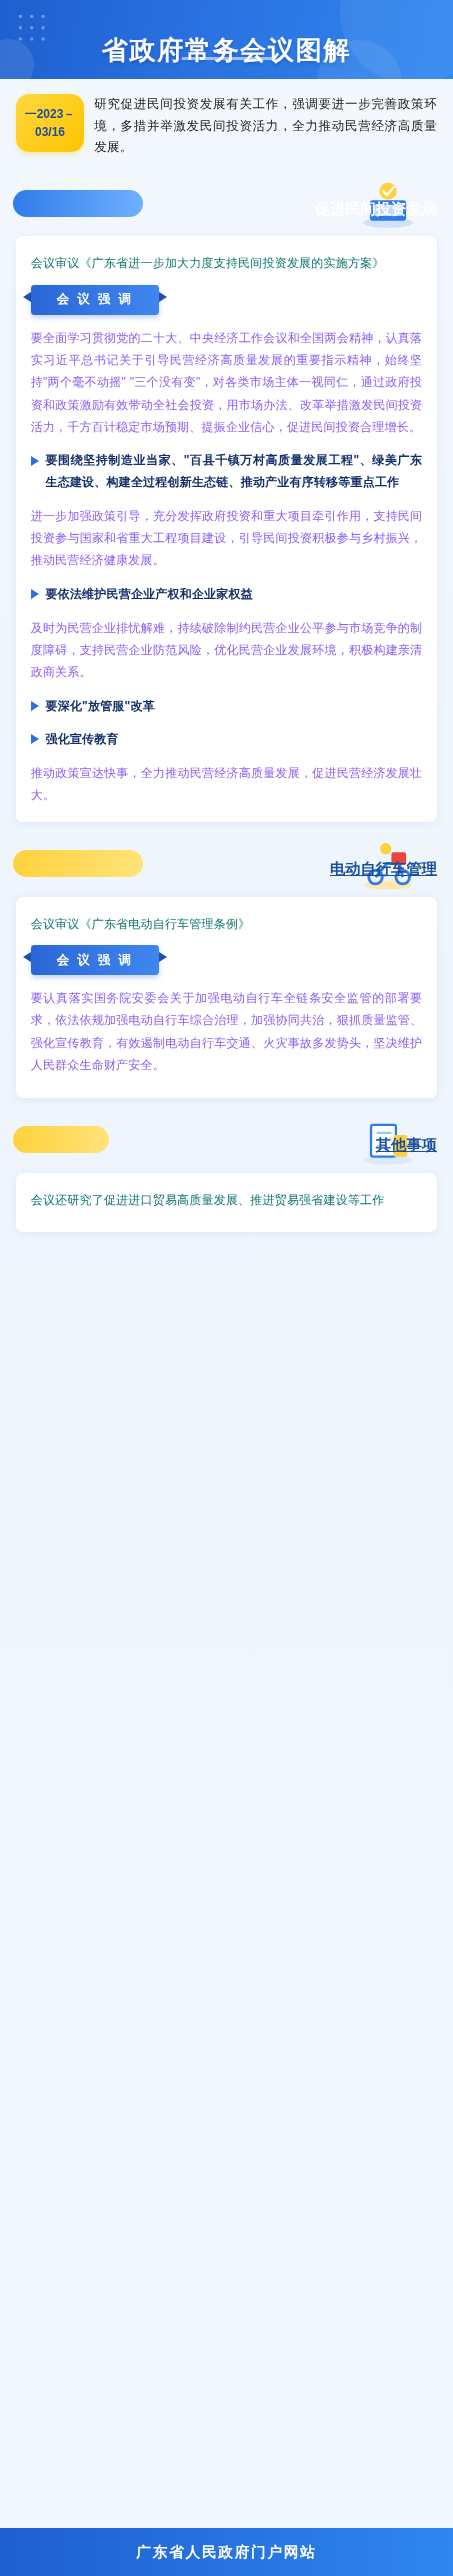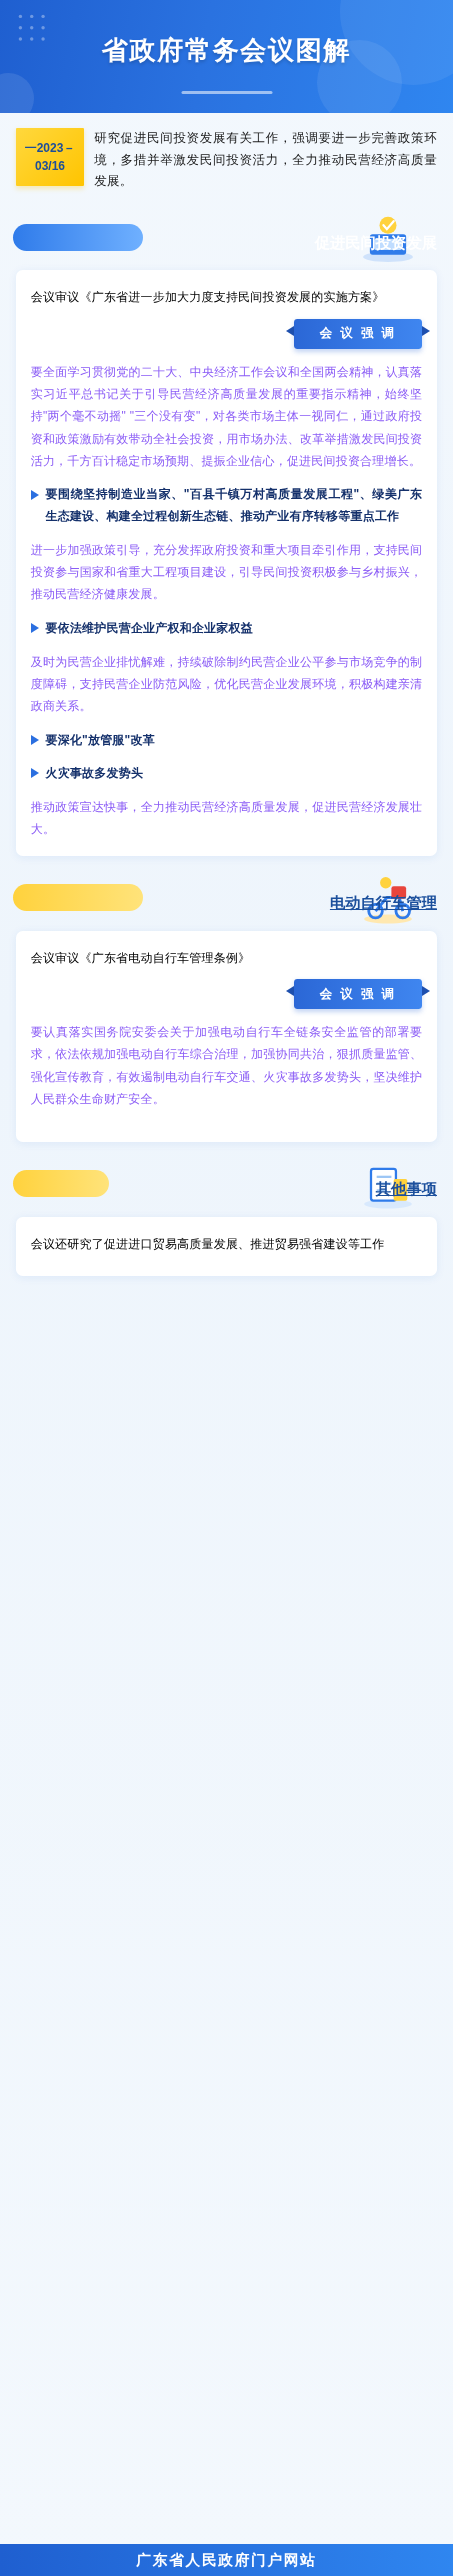"省政府常务会议图解" .header { height: 113px -> 79px }
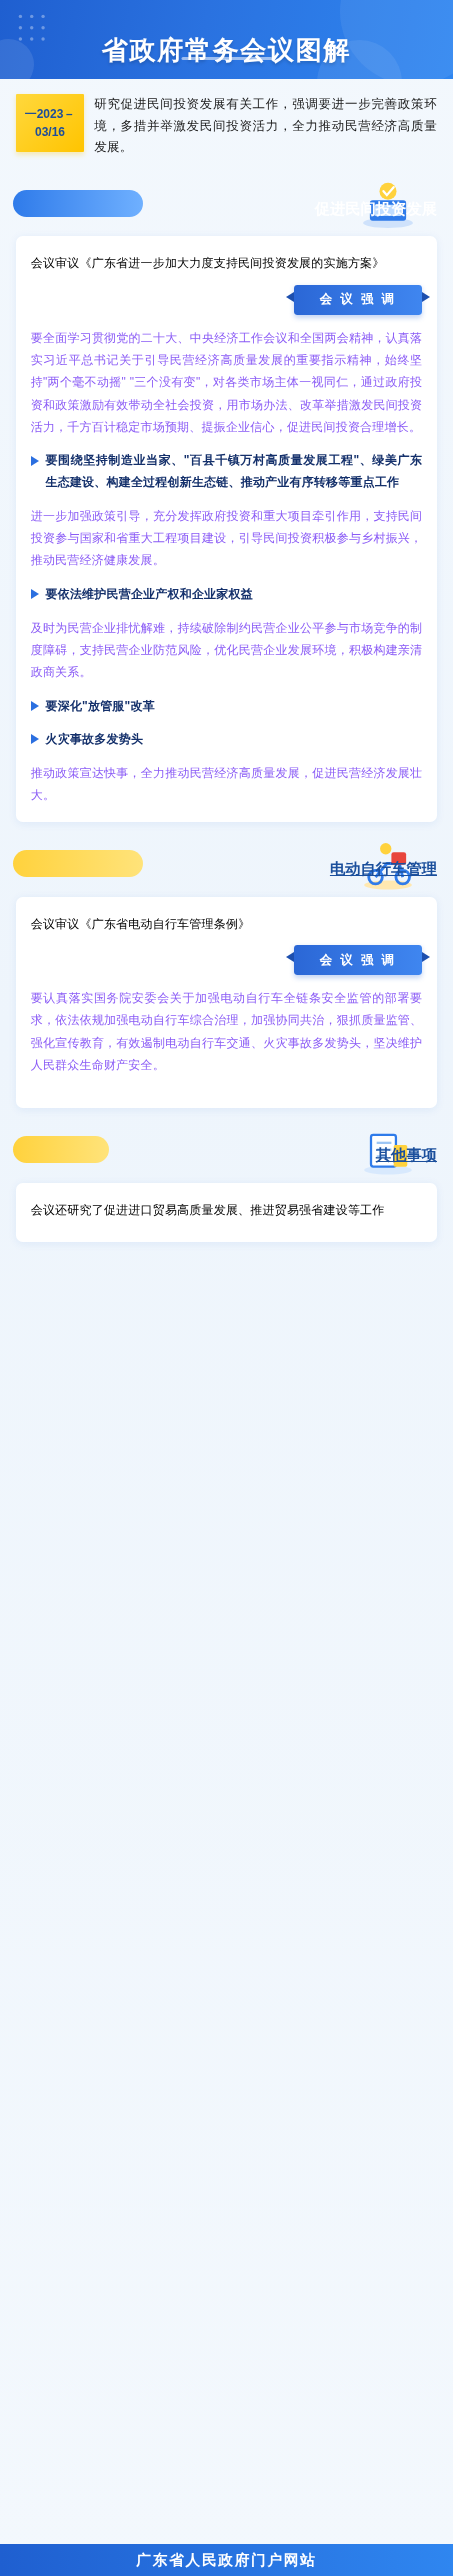"一2023－03/16" .date-badge { border-radius: 1px -> 13px }
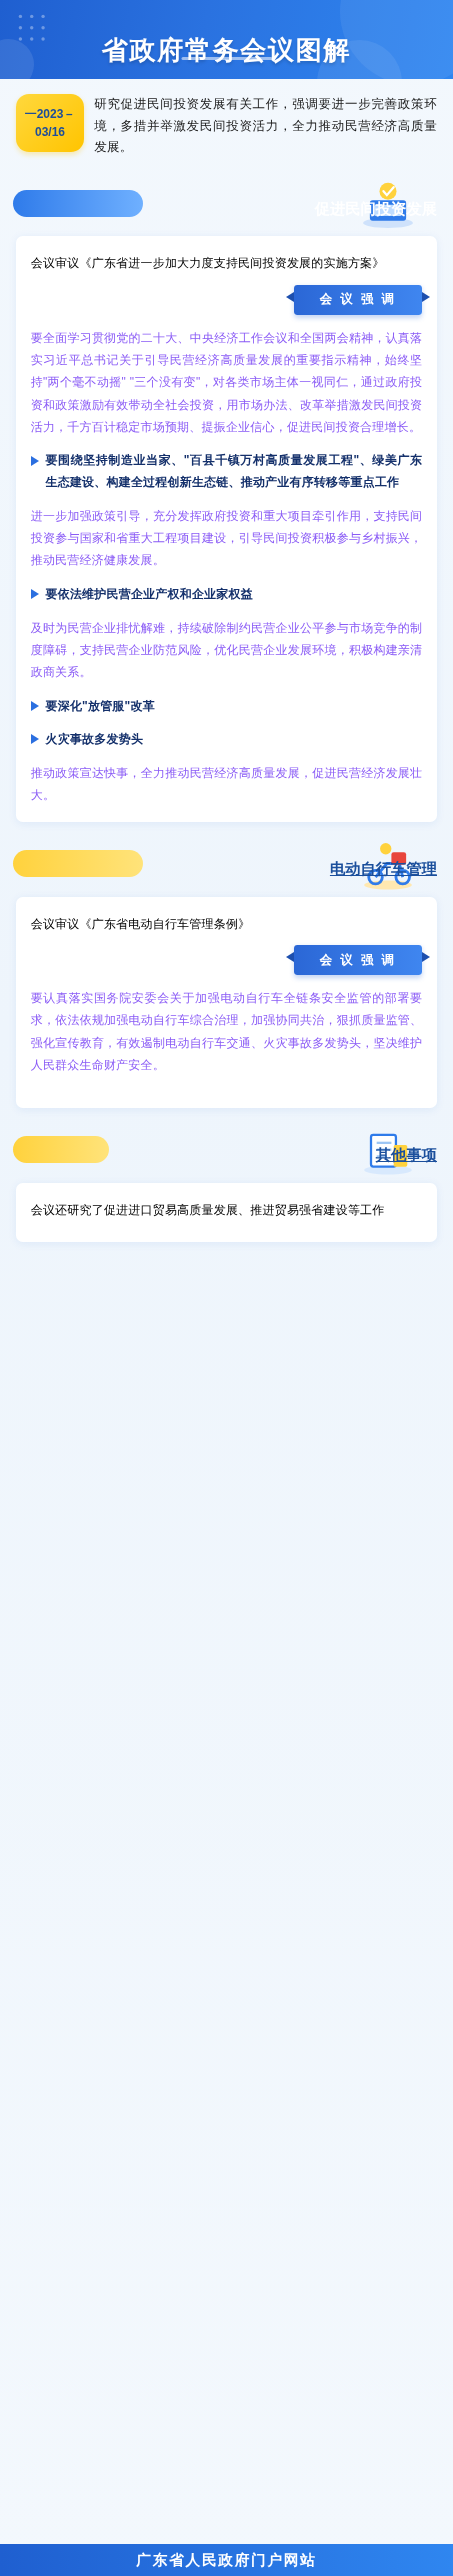"会议审议《广东省进一步加大力度支持民间投资发展的实施方案》" .review-line { color: #000000 -> #0f766e }
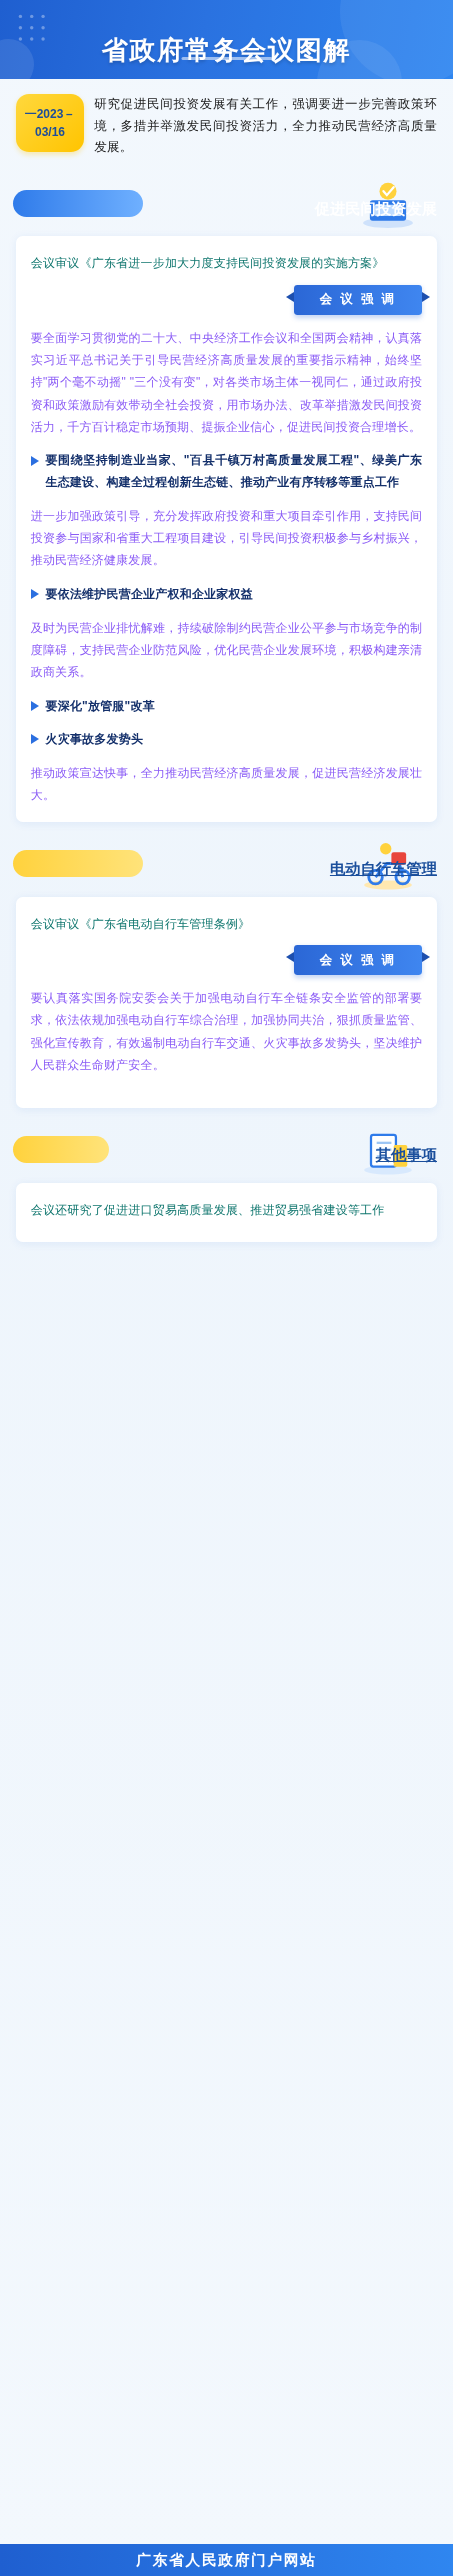"会 议 强 调" .ribbon-wrap { justify-content: flex-end -> flex-start }
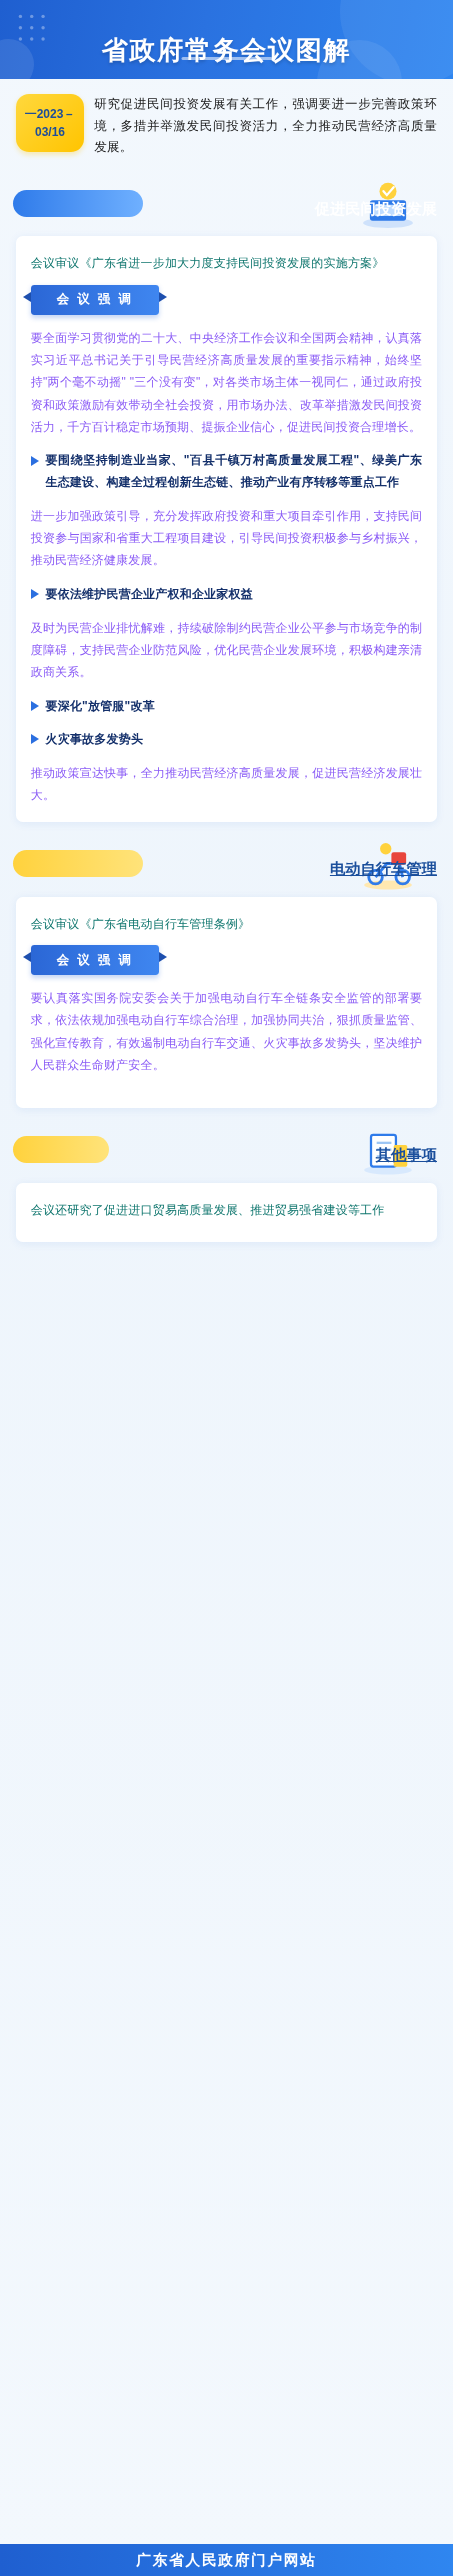"火灾事故多发势头" div.btext { text: 火灾事故多发势头 -> 强化宣传教育 }
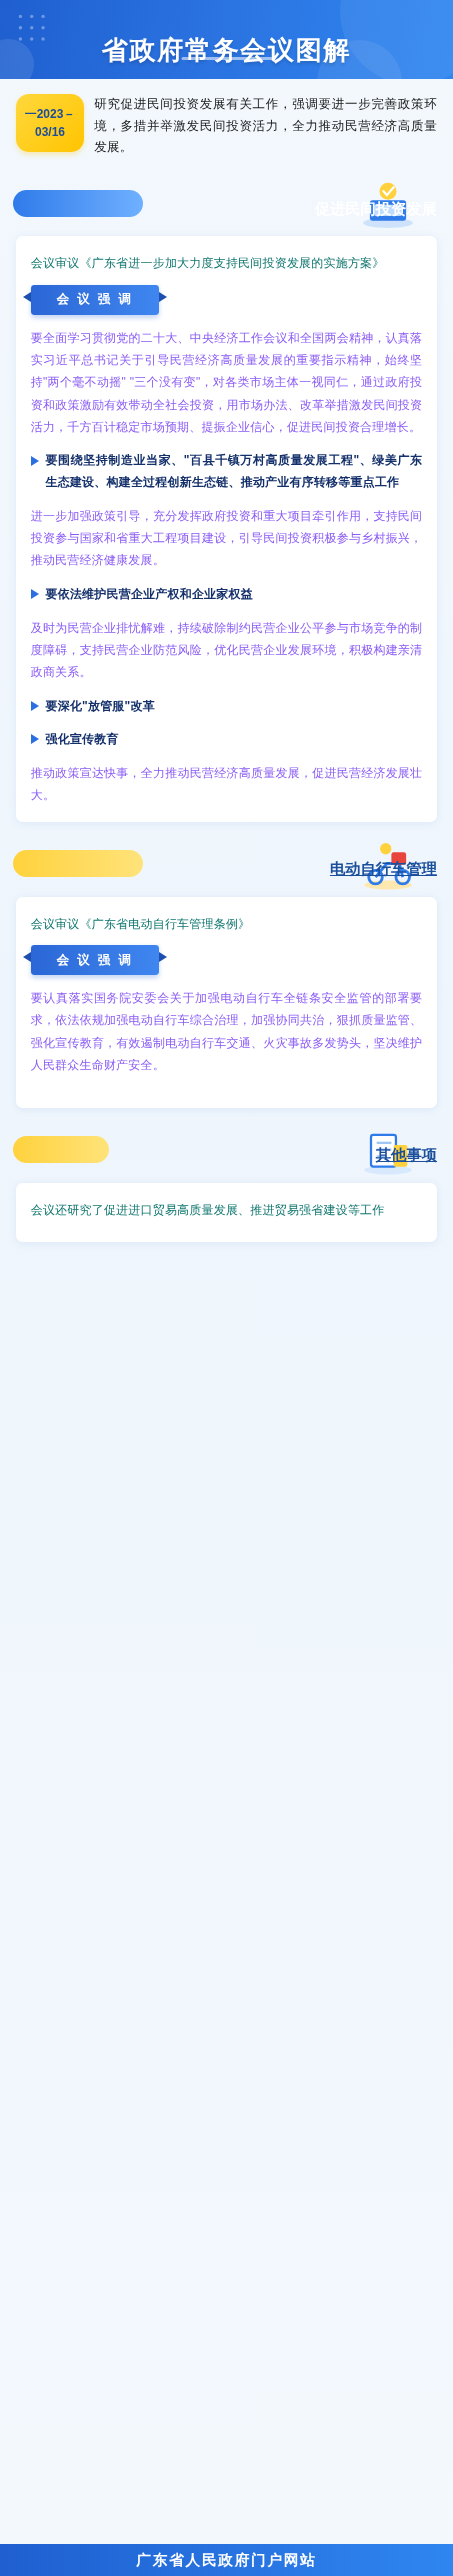"要认真落实国务院安委会关于加强电动自行车全链条安全监管的部署要求，依法依规加强电" div.para { margin-bottom: 16px -> 6px }
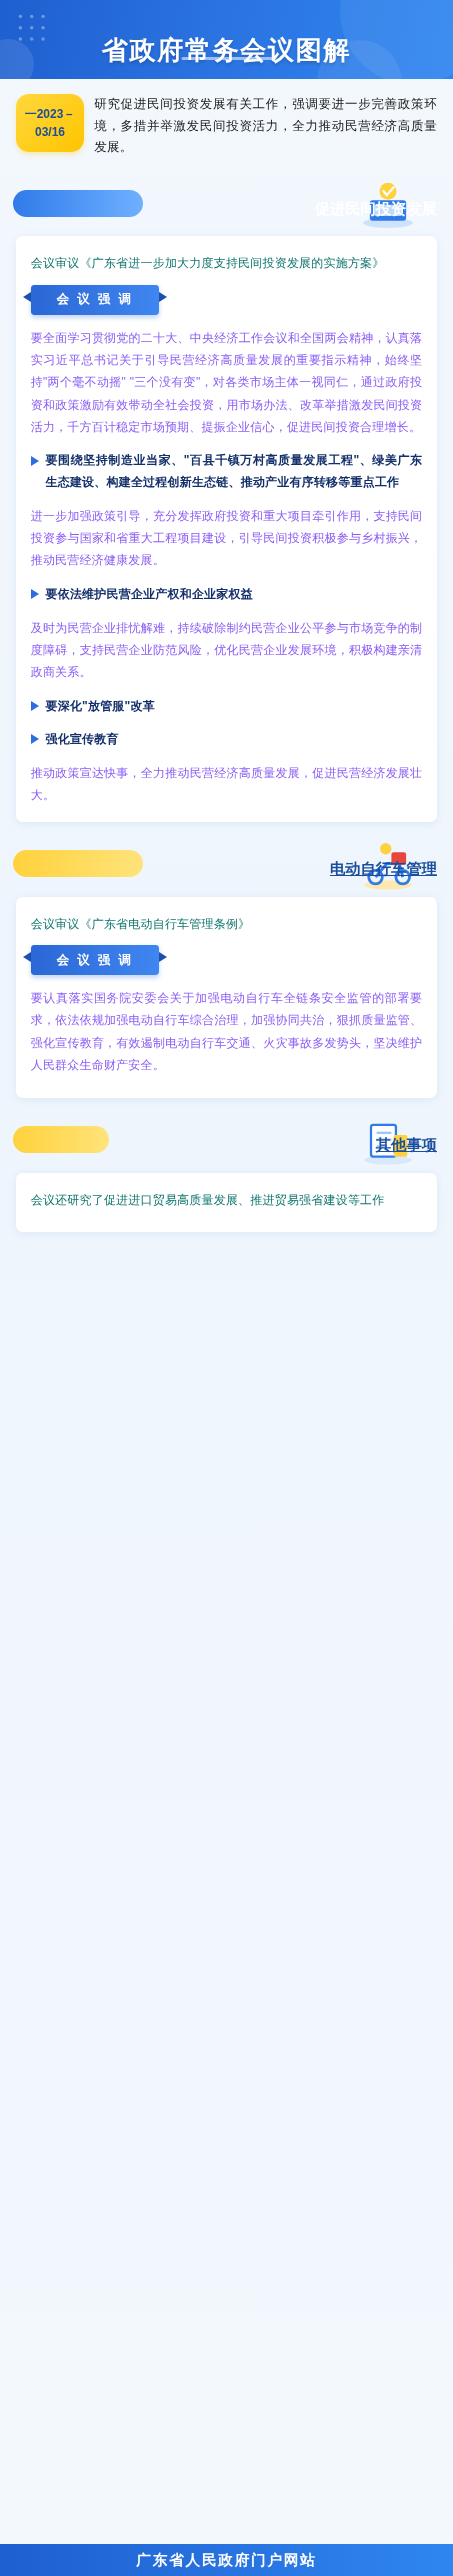"广东省人民政府门户网站" .footer { height: 32px -> 48px }
